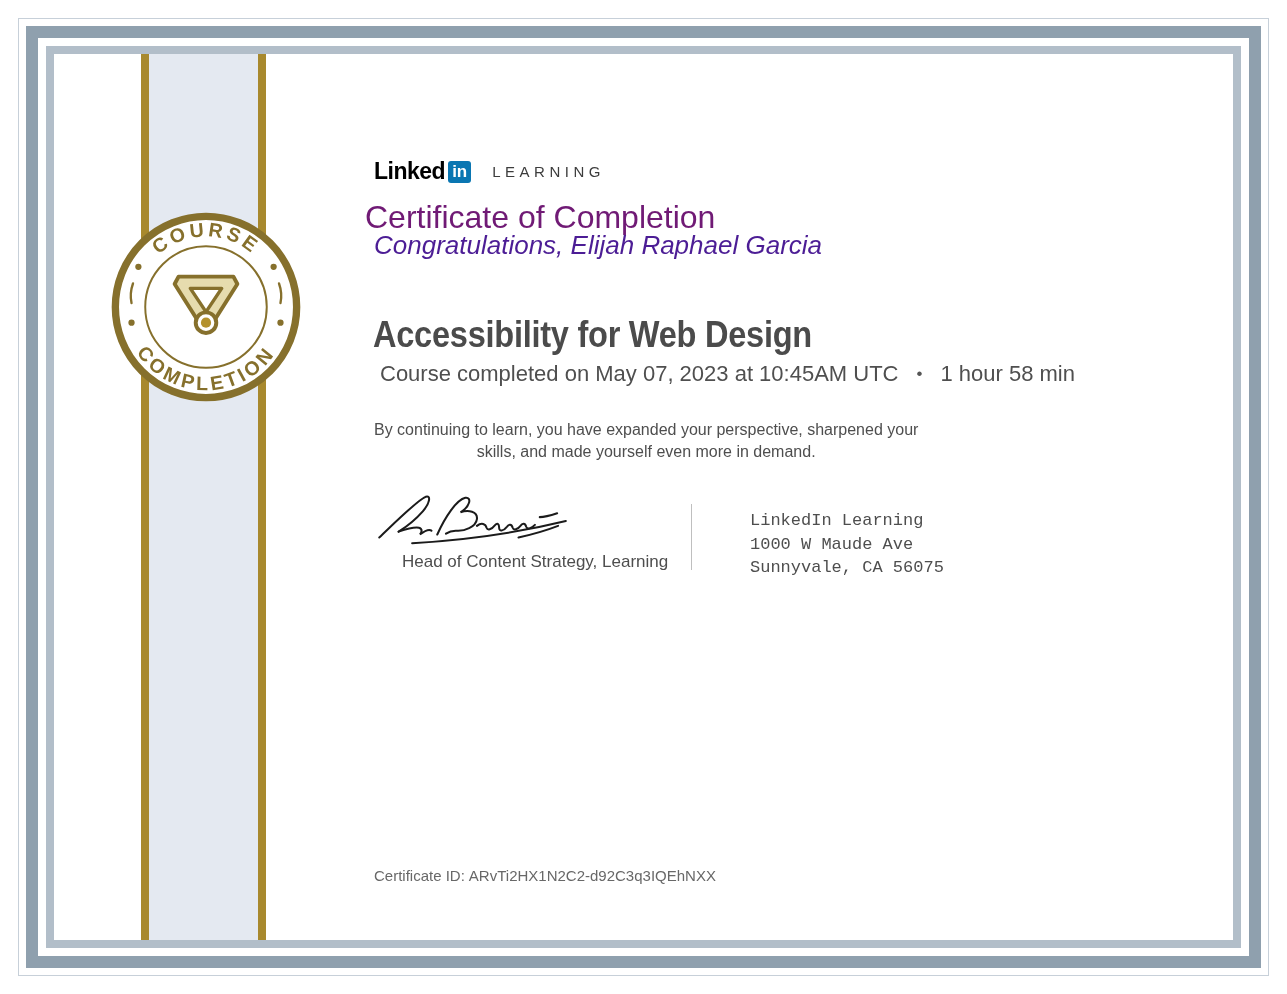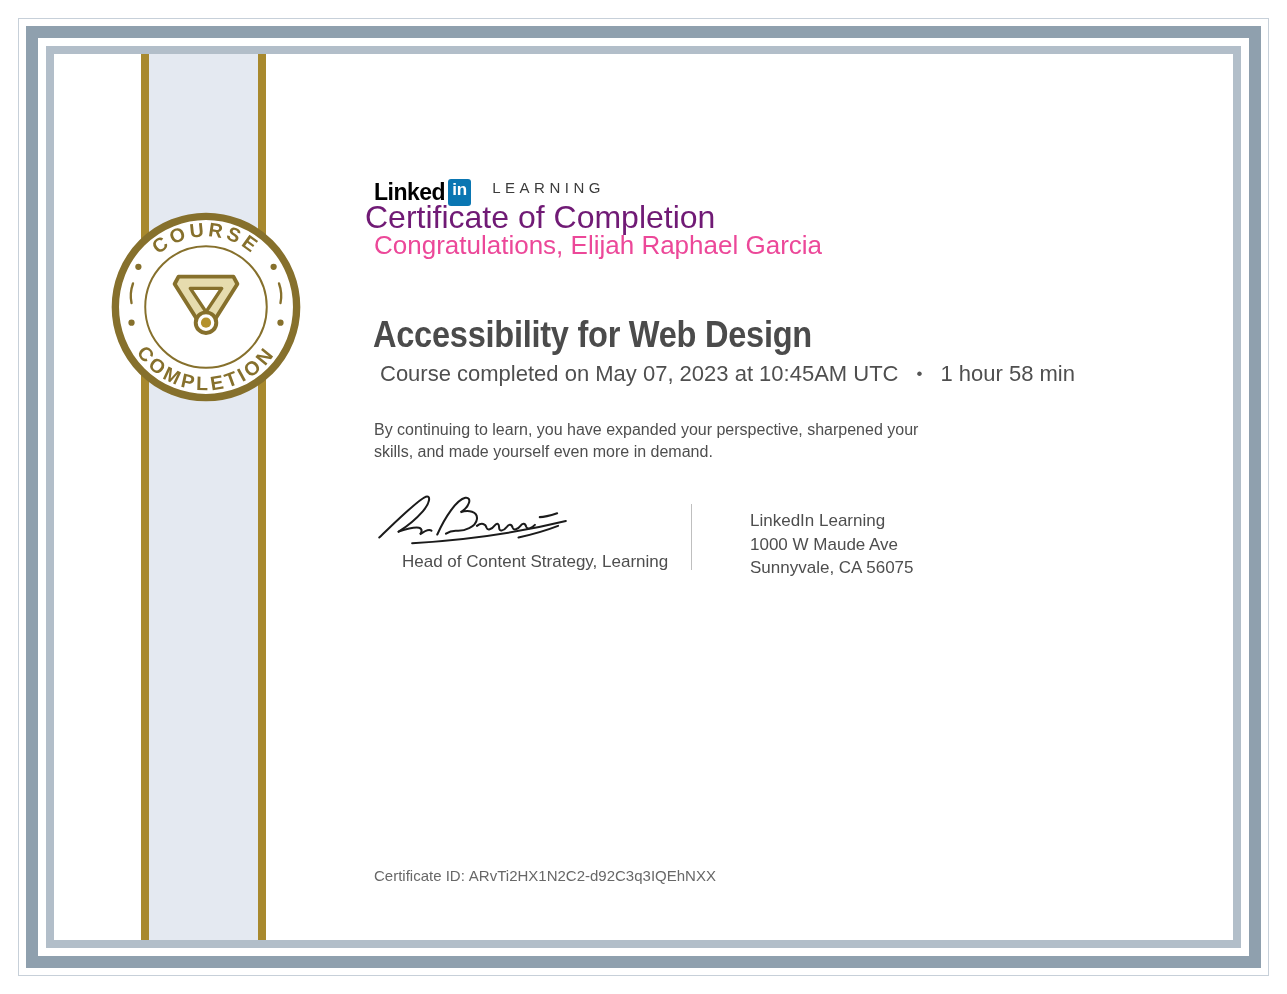"Linked" .logo { align-items: none -> center; top: 179px -> 158px }
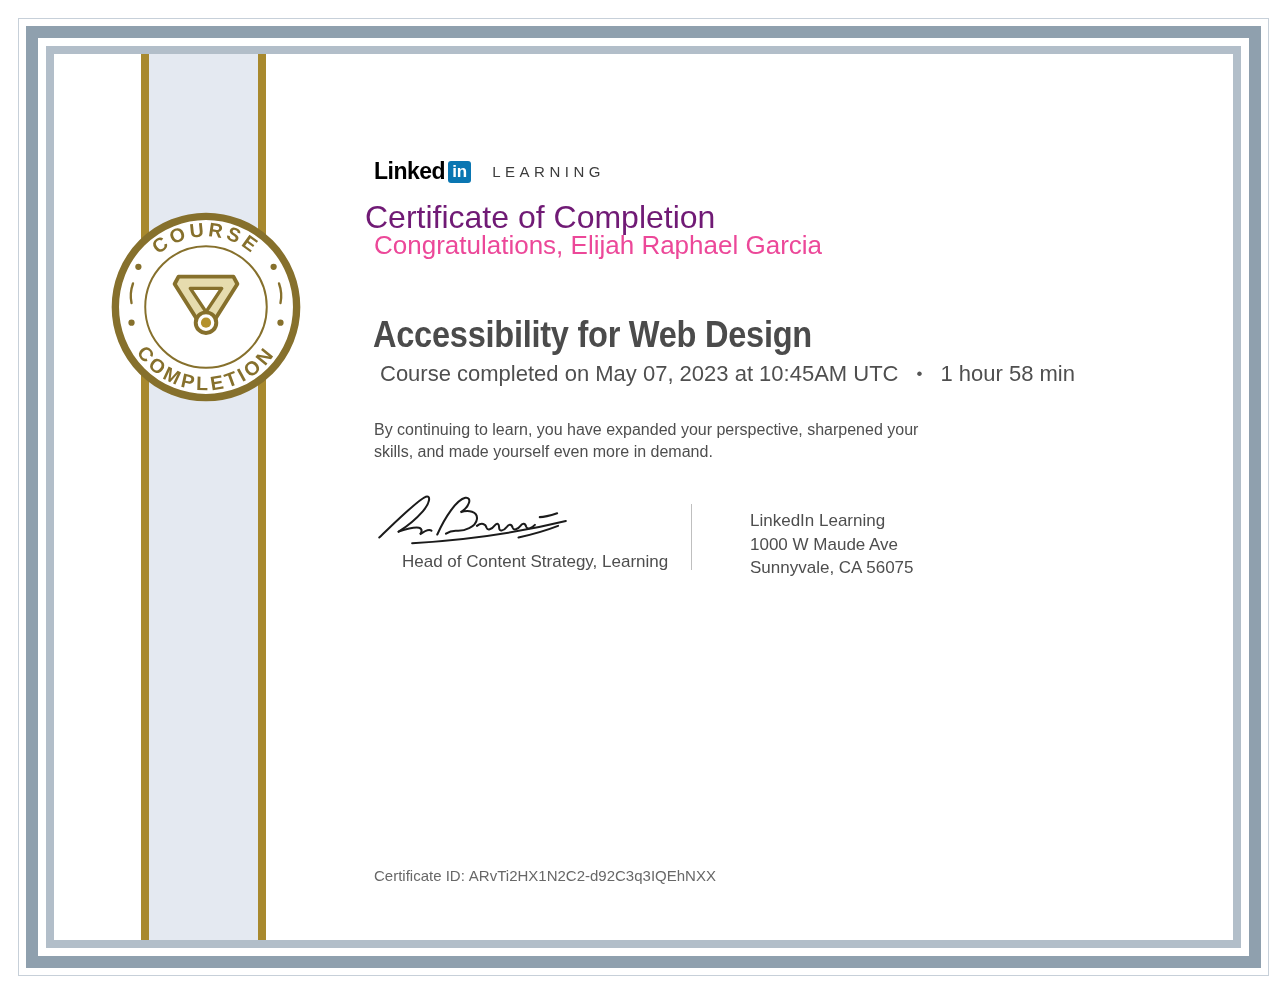"Congratulations, Elijah Raphael Garcia" .congrats { color: #ec4899 -> #4c1d95; font-style: none -> italic }
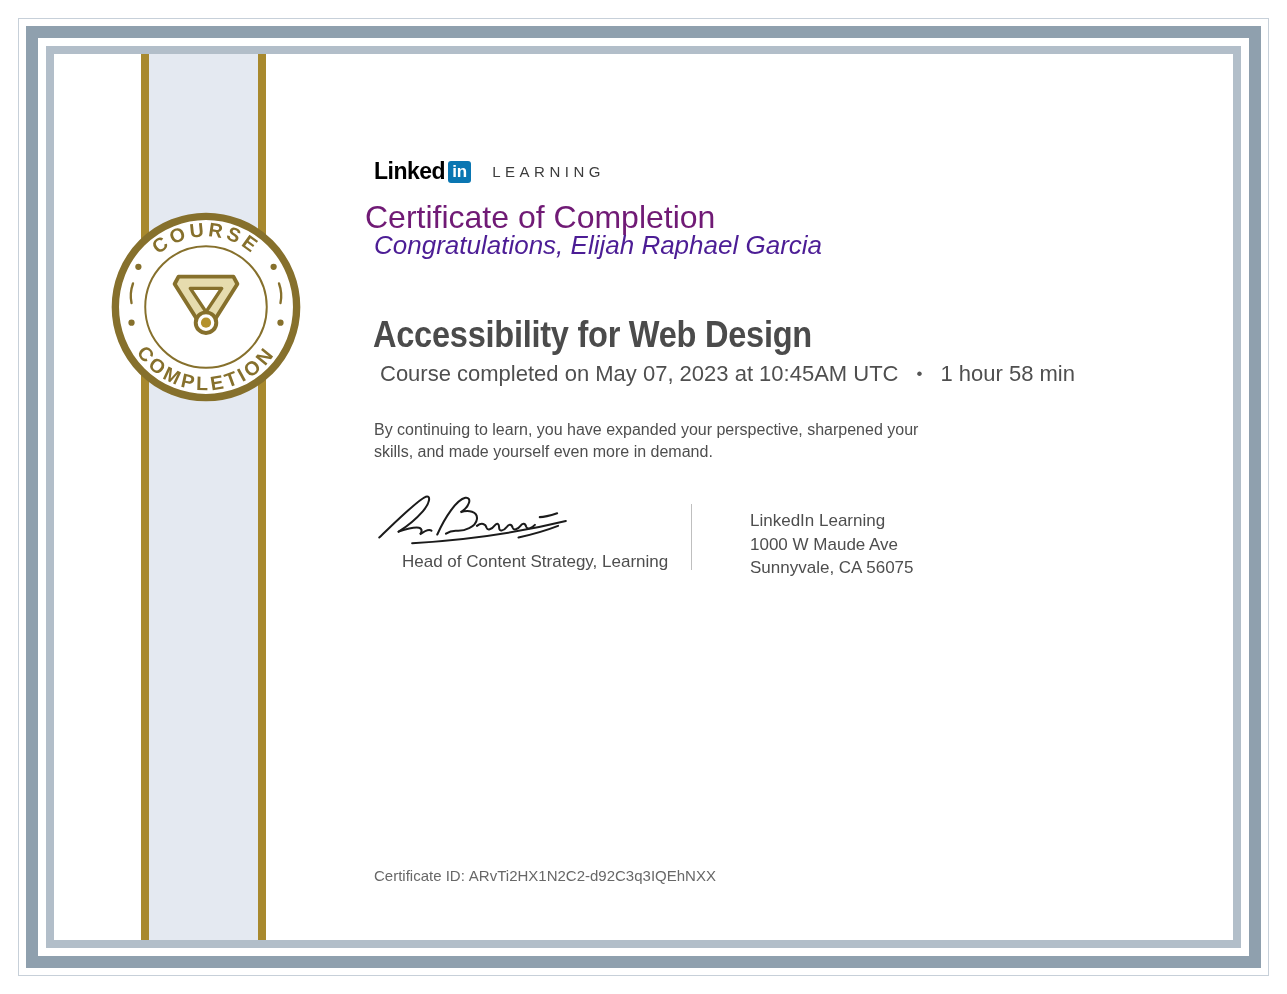"By continuing to learn, you" .body-text { text-align: none -> center }
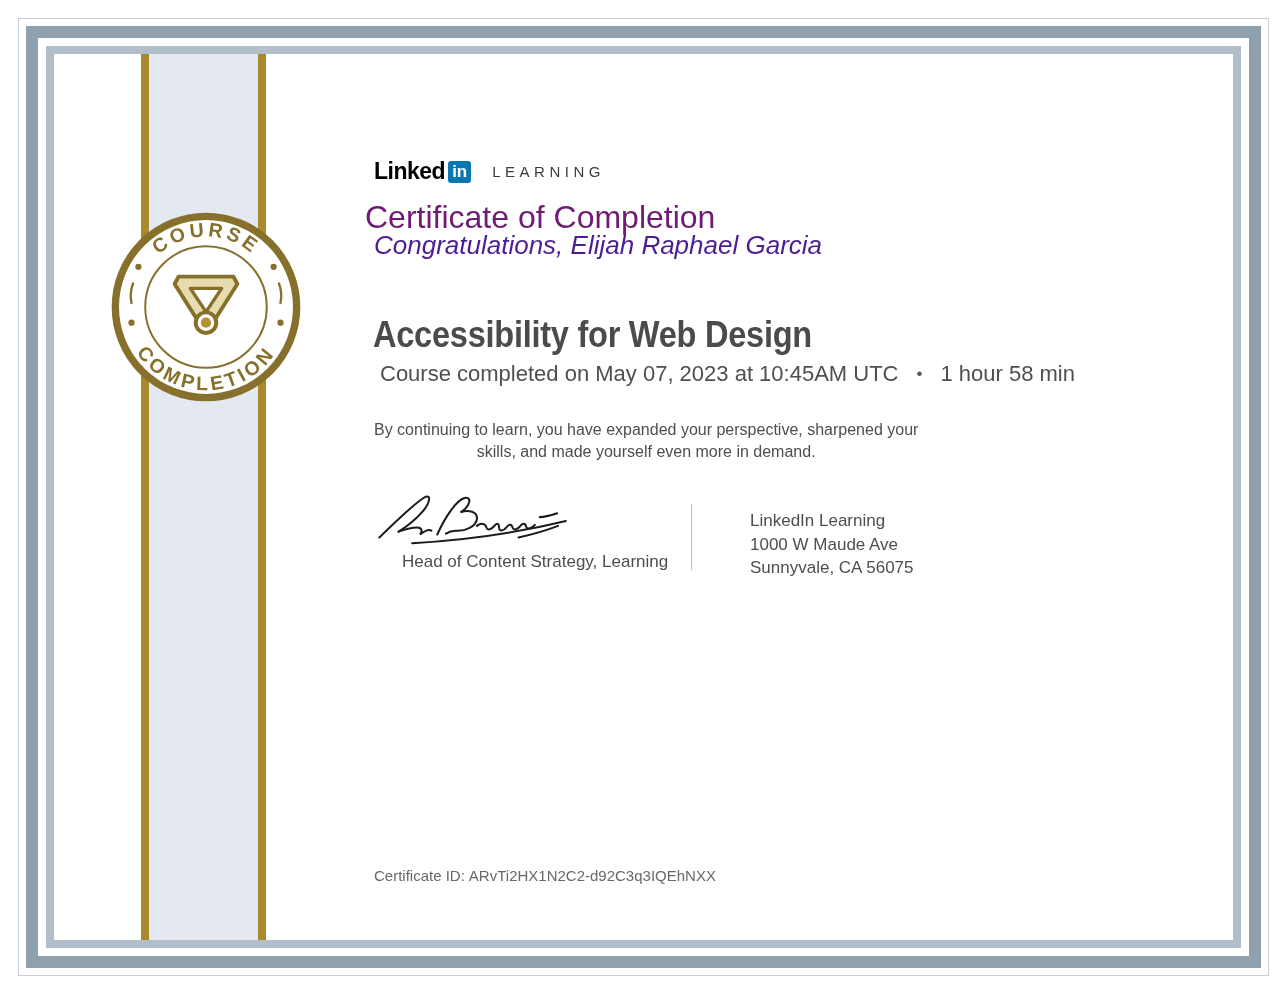"LinkedIn Learning" .address { font-family: none -> Liberation Mono, monospace }
